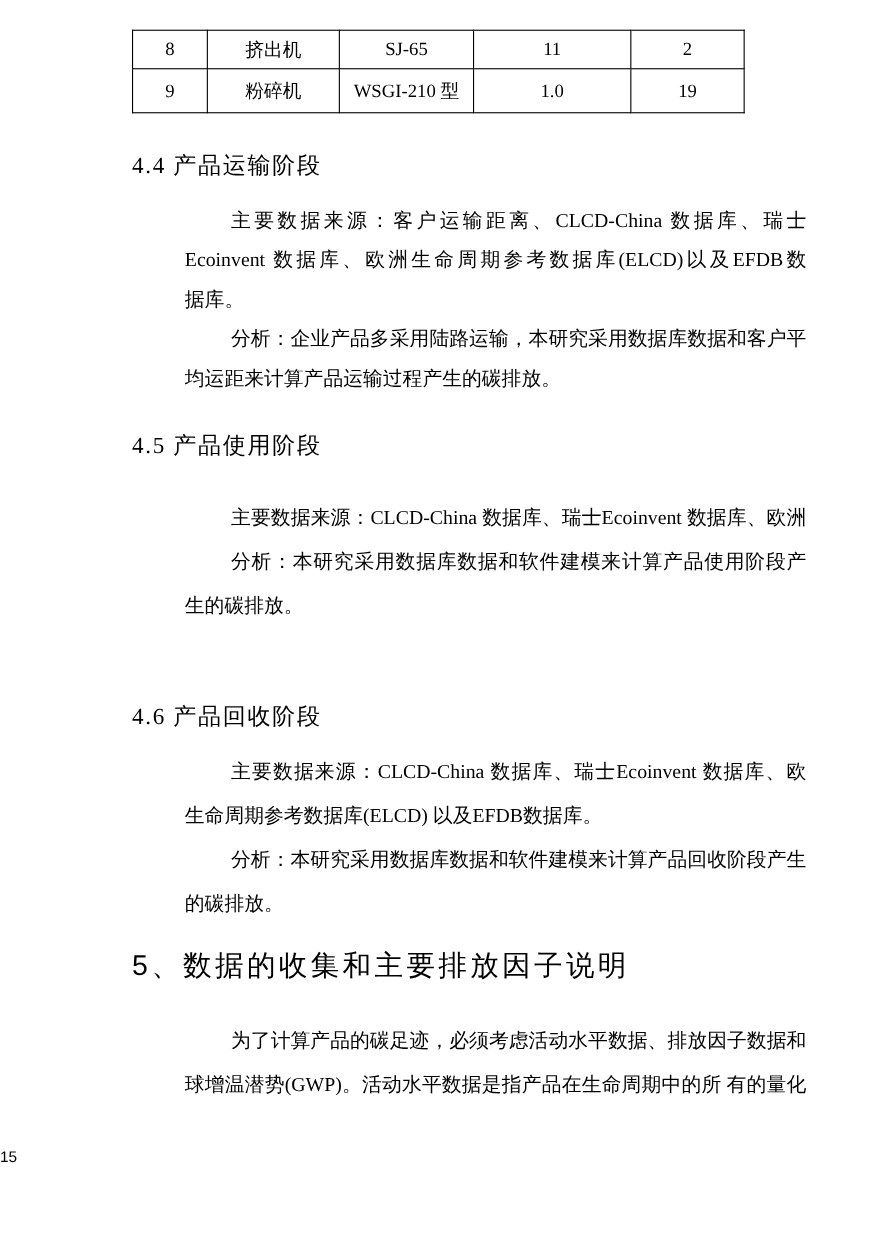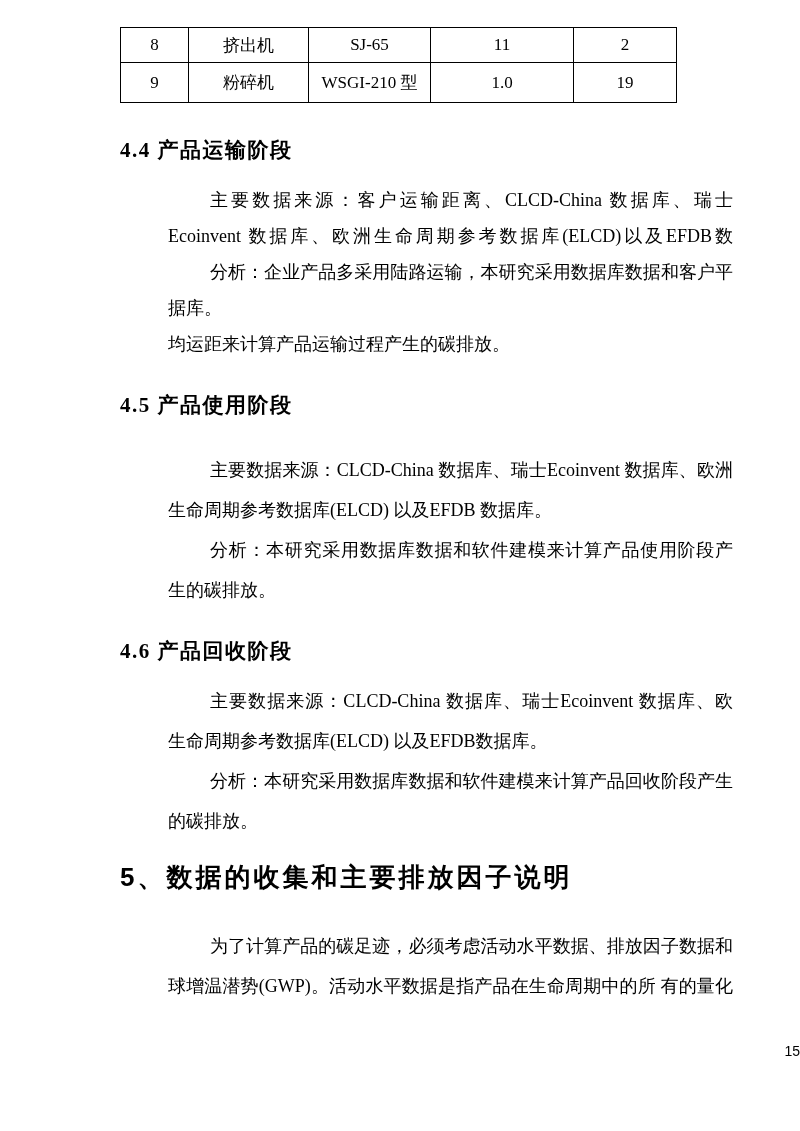"4.4 产品运输阶段" .heading { font-weight: bold -> normal }
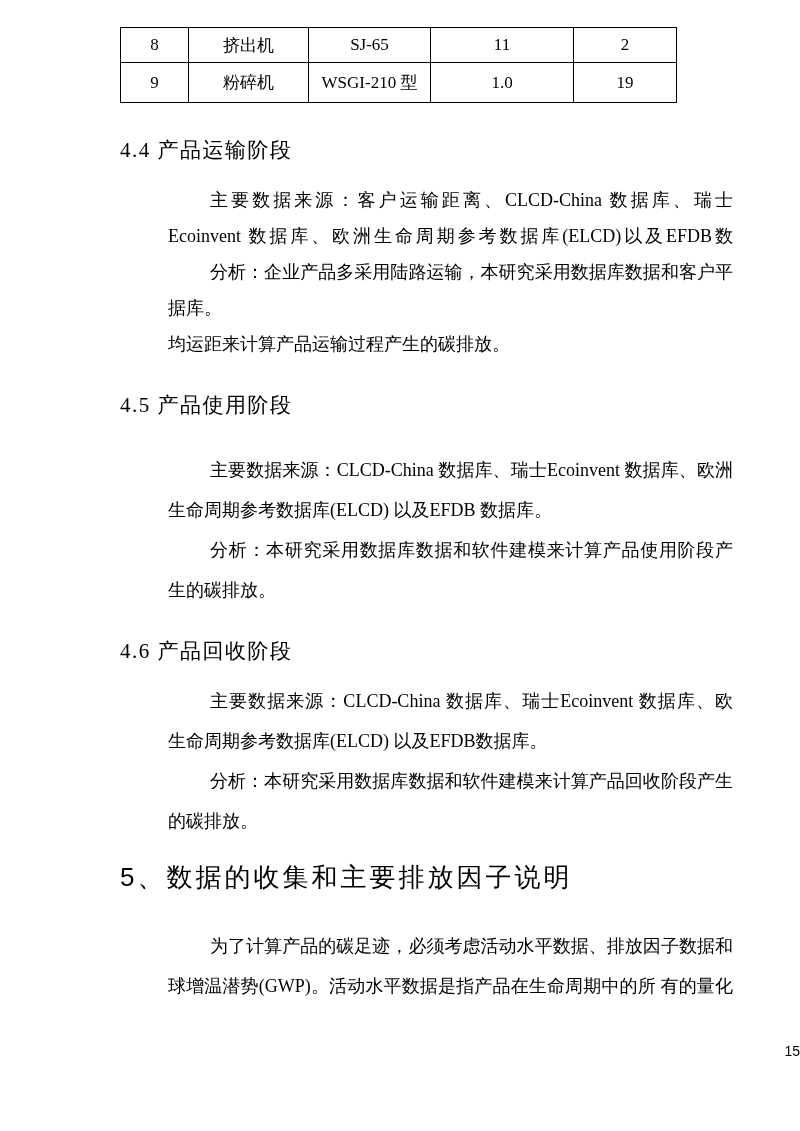"分析：企业产品多采用陆路运输，本研究采用数据库数据和客户平" div.line { order: before "据库。" -> after "据库。" }
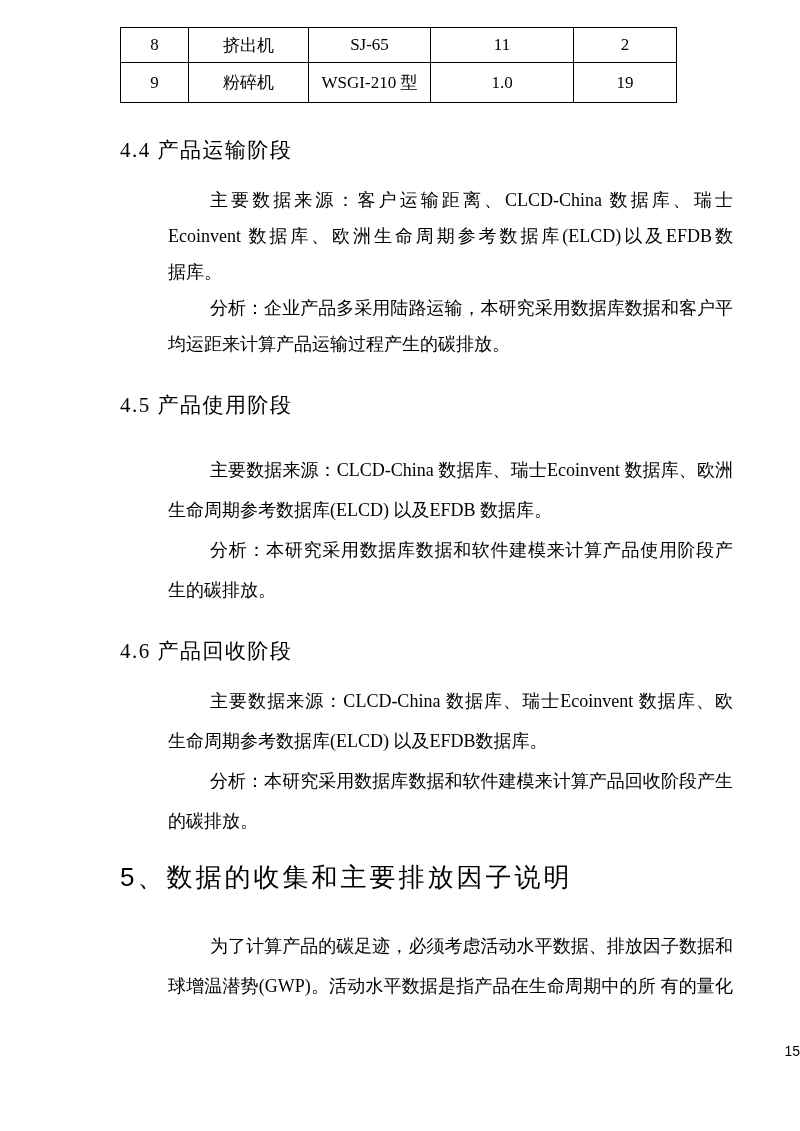"生命周期参考数据库(ELCD) 以及EFDB 数据库。" div.line { html: <div>生命周期参考数据库(ELCD) 以及EFDB 数据库。</div> -> none }
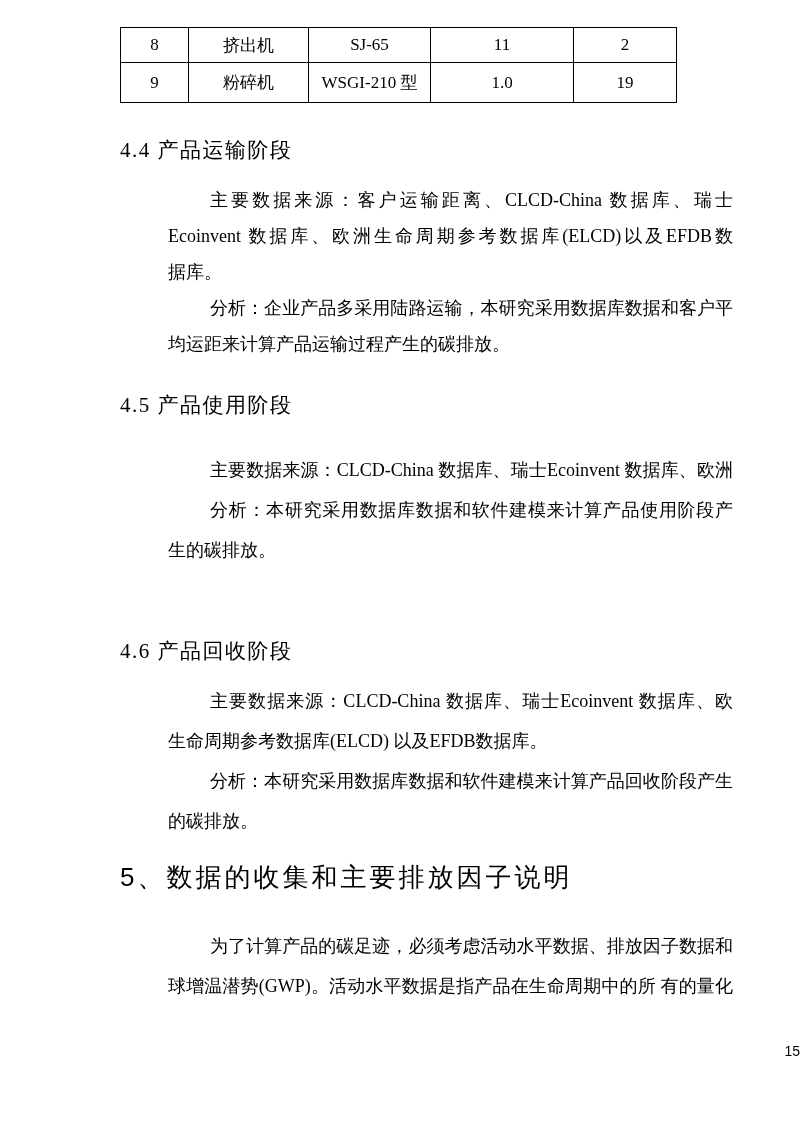"15" .page-number { text-align: right -> left }
